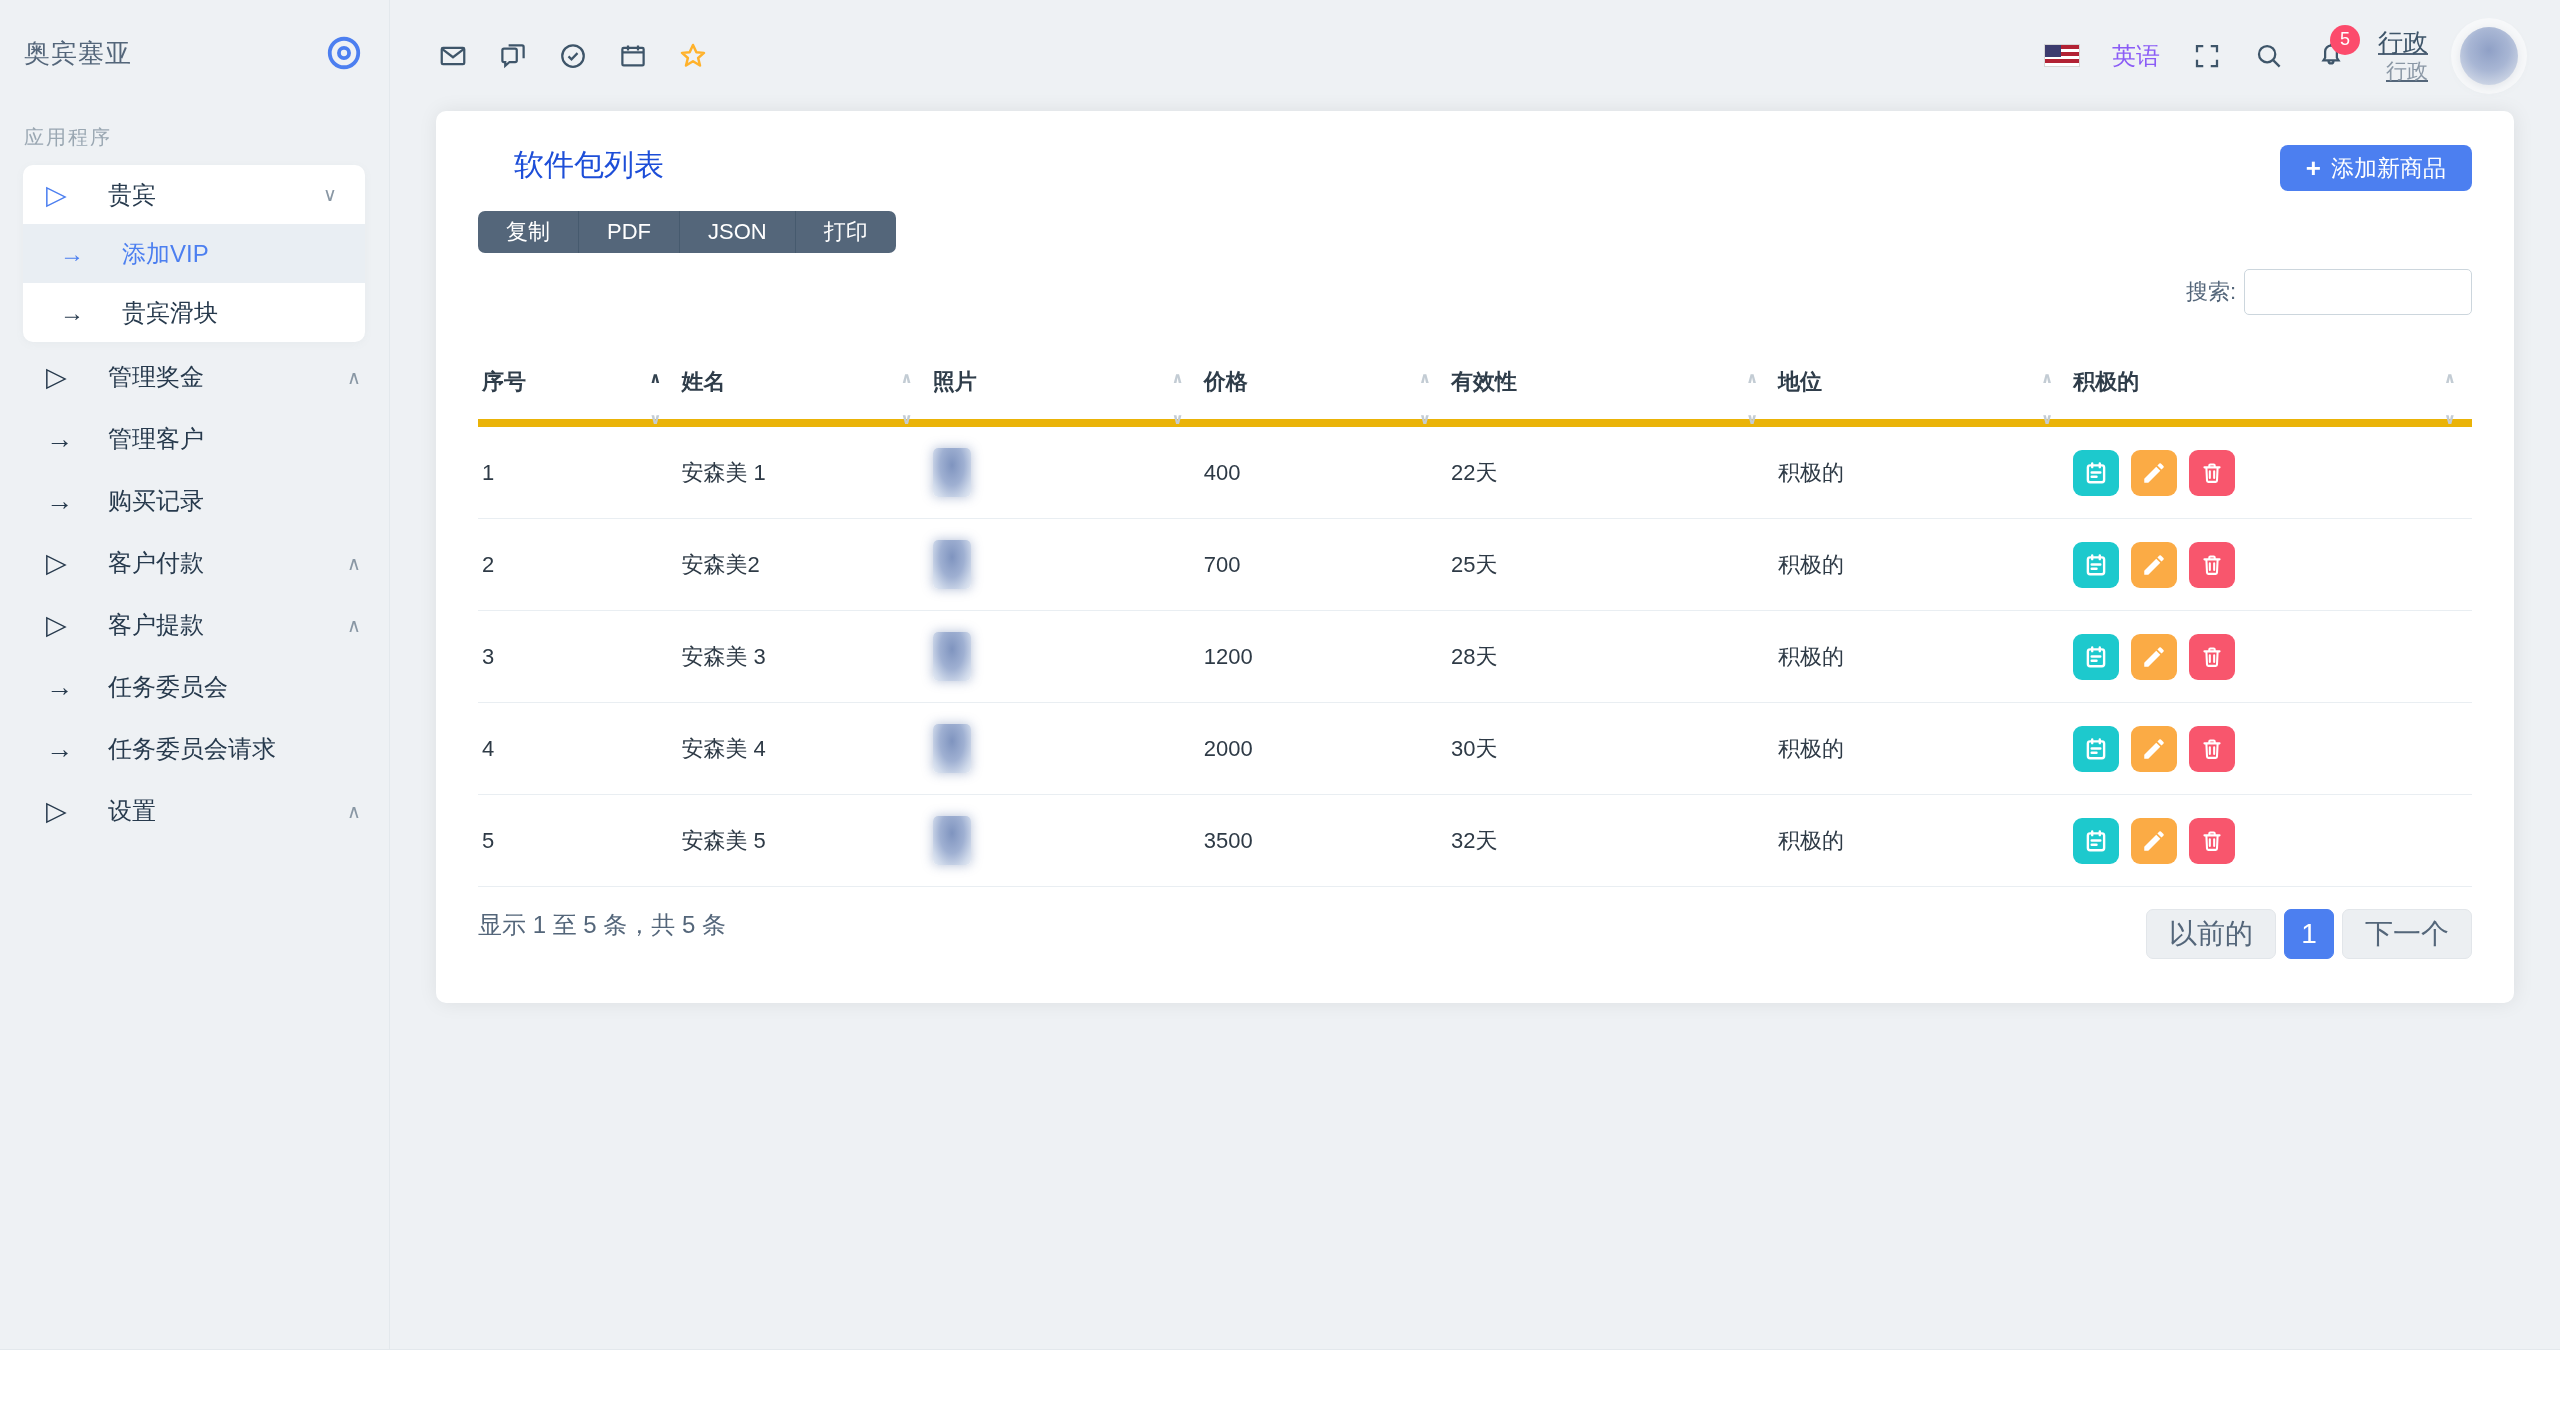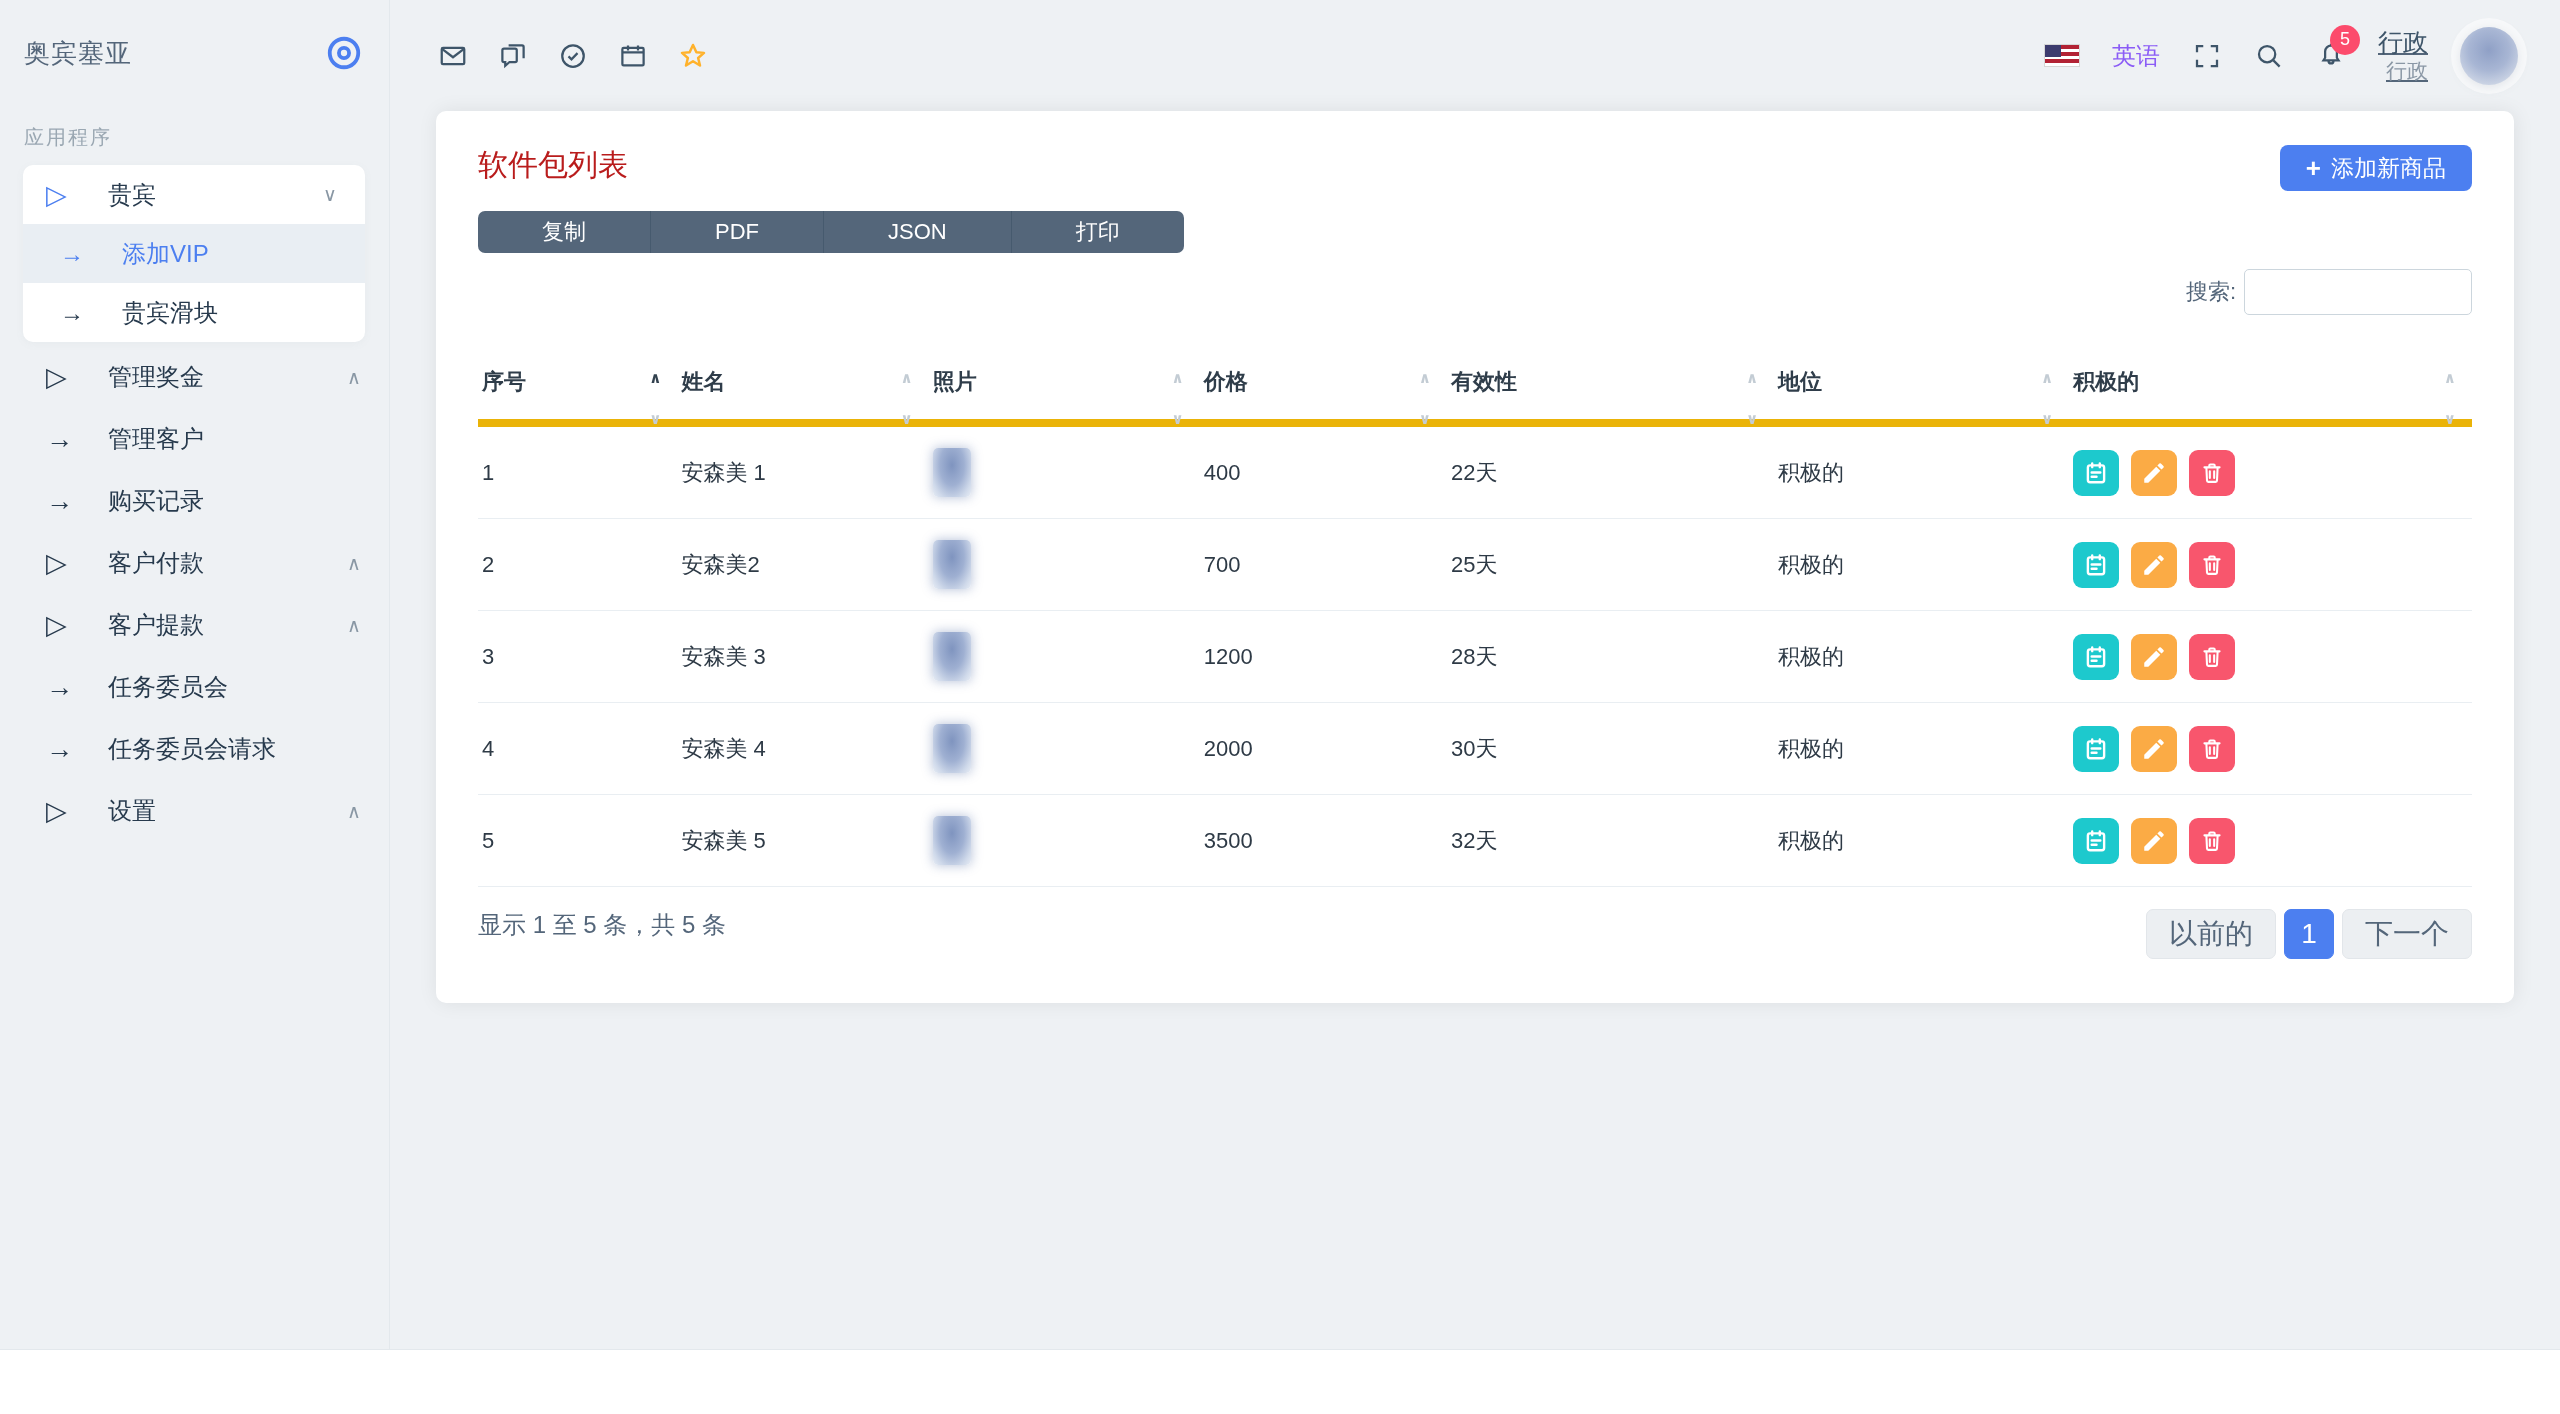"软件包列表" .card-title { color: #b91c1c -> #1d4ed8; margin-left: none -> 36px }
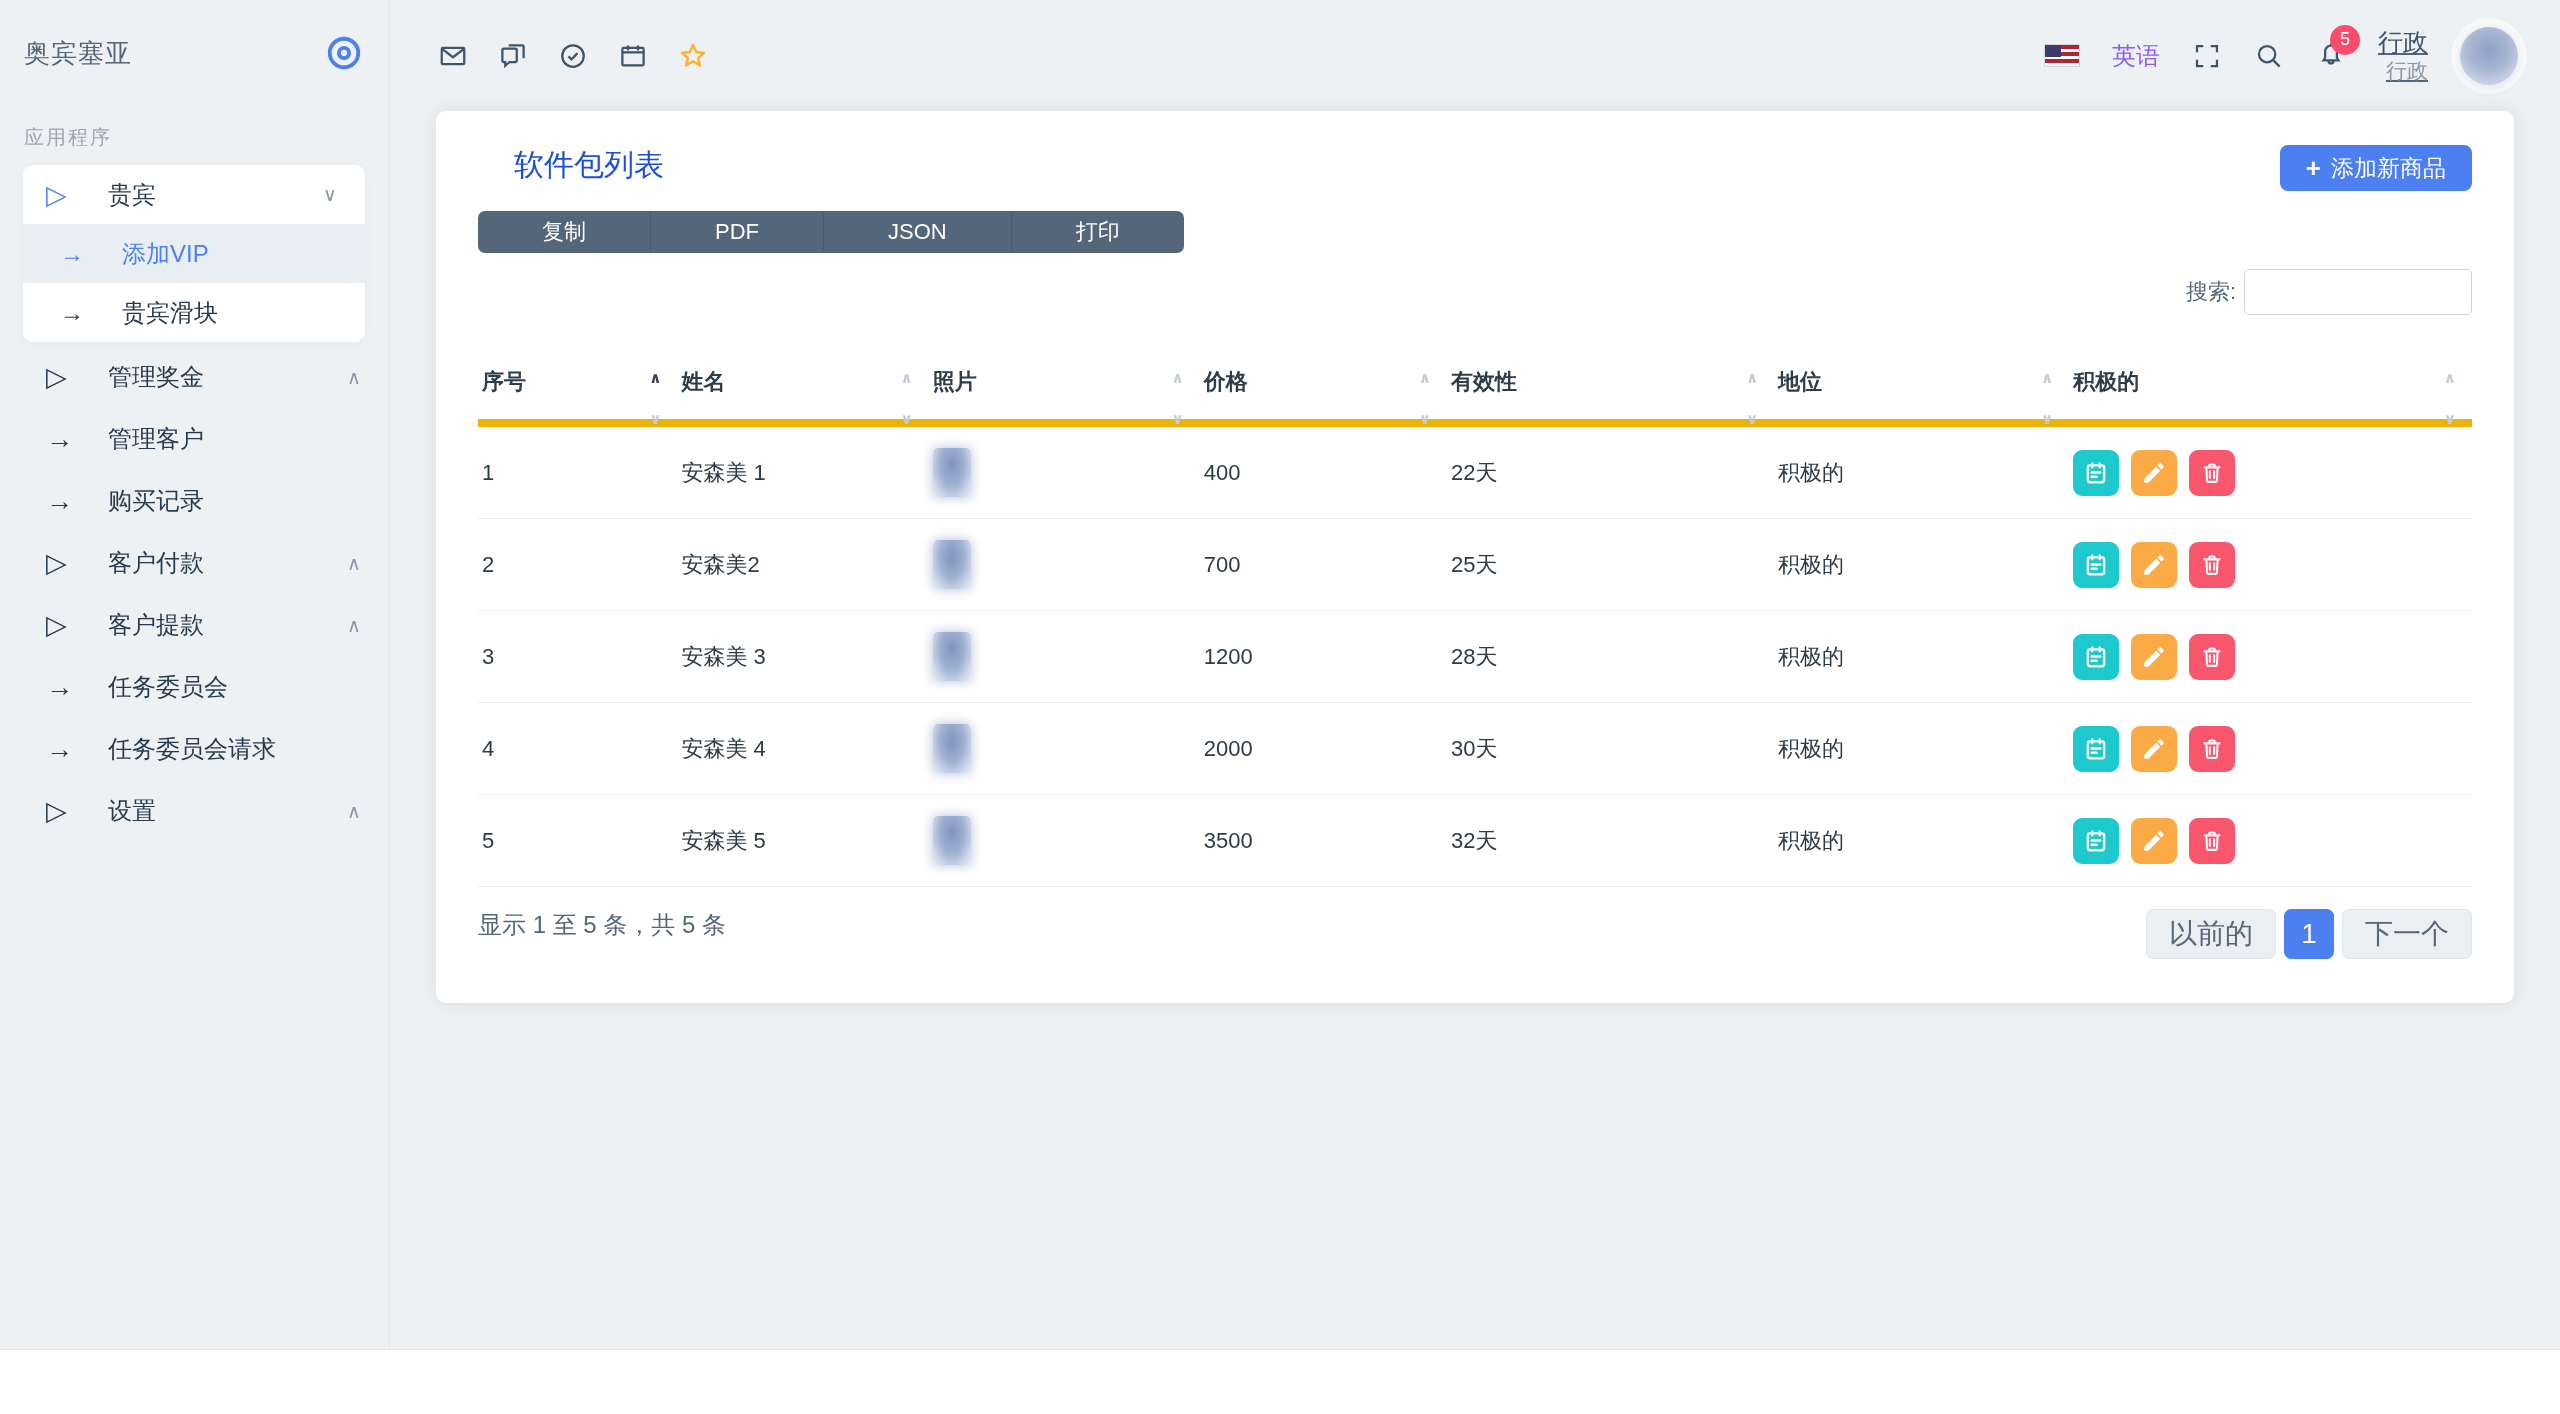"复制" .export-btn { padding: 0 64px -> 0 28px }
